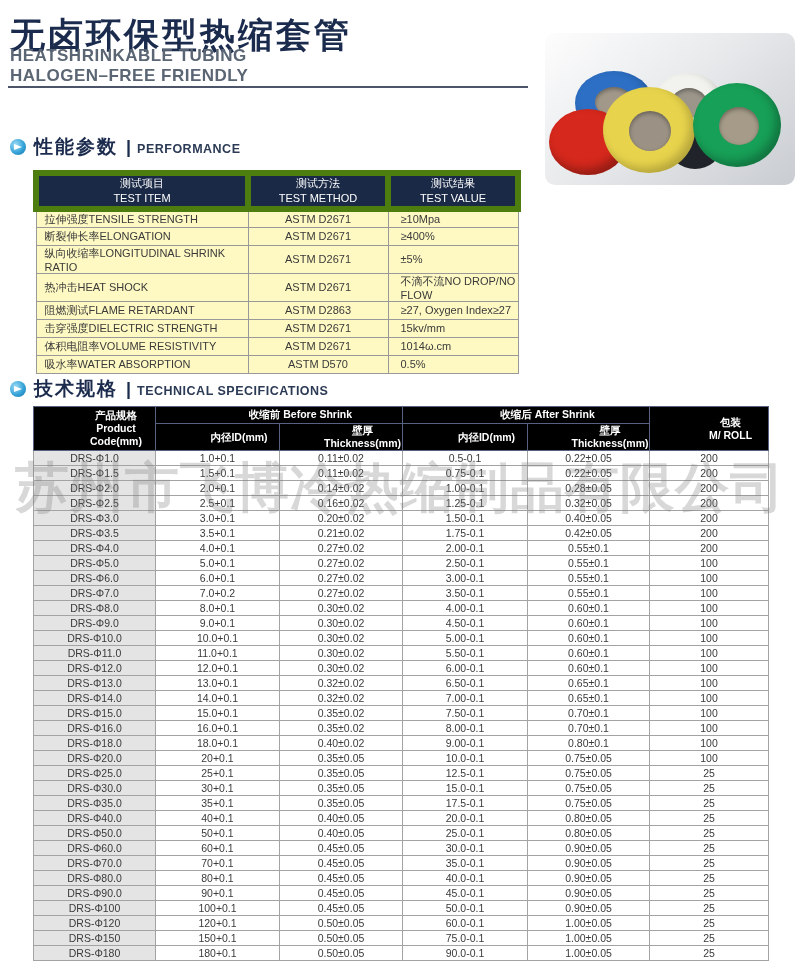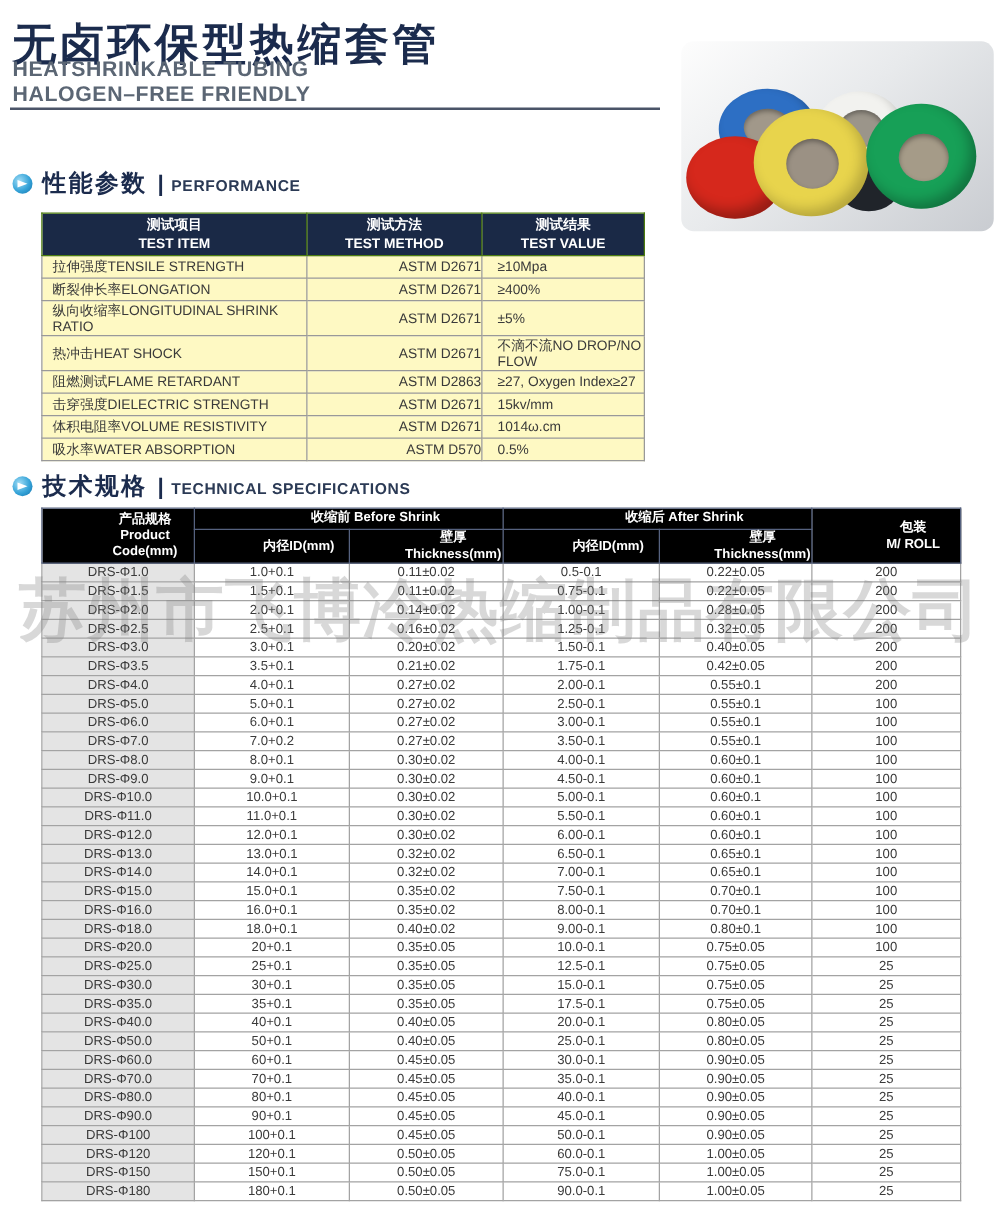"测试项目" .perf-table th { border: 1px solid #4d7c0f -> 6px solid #4d7c0f; font-weight: bold -> normal }
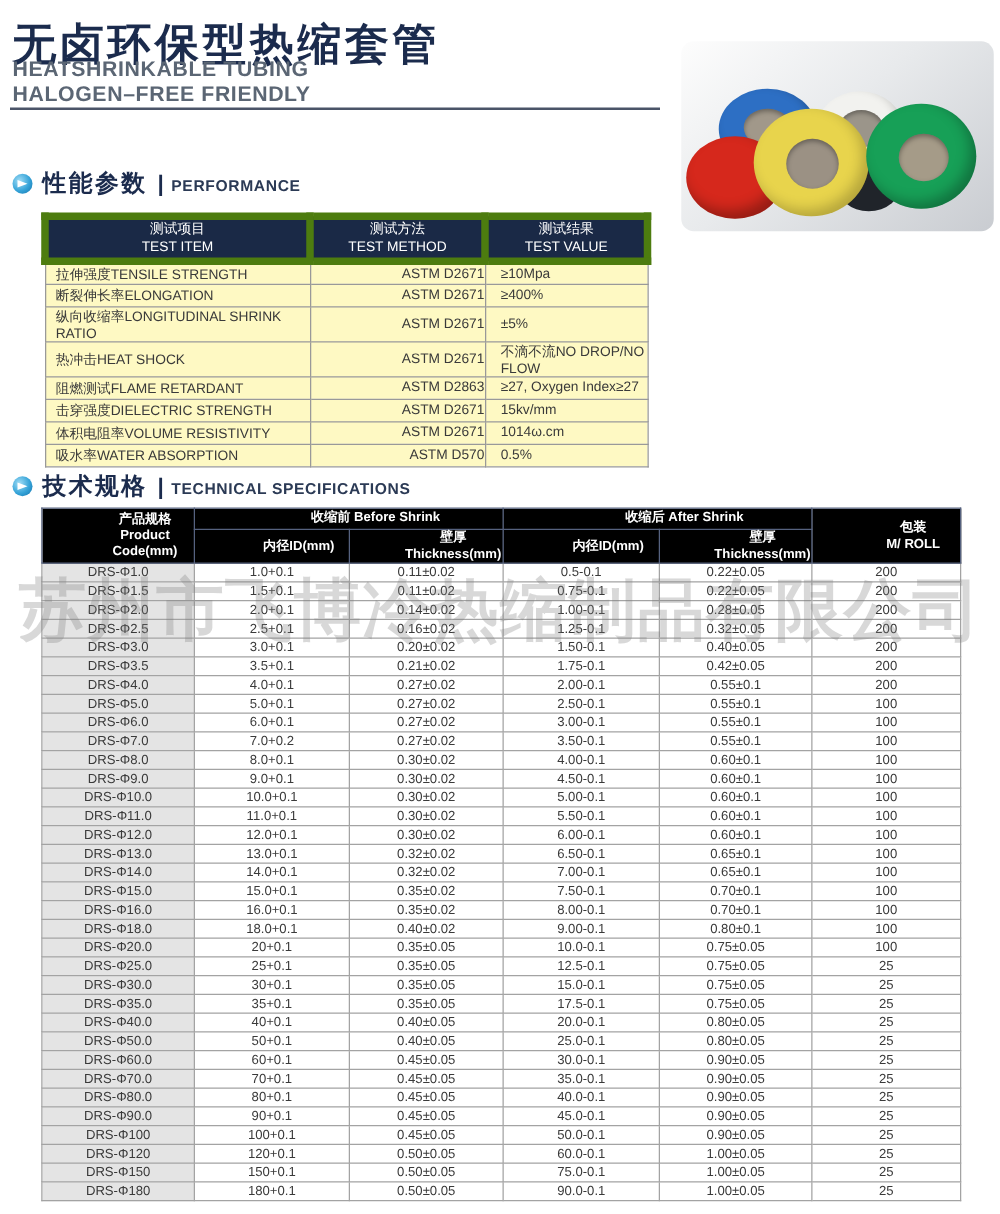"ASTM D2671" .perf-table td:nth-child(2) { text-align: right -> center }
